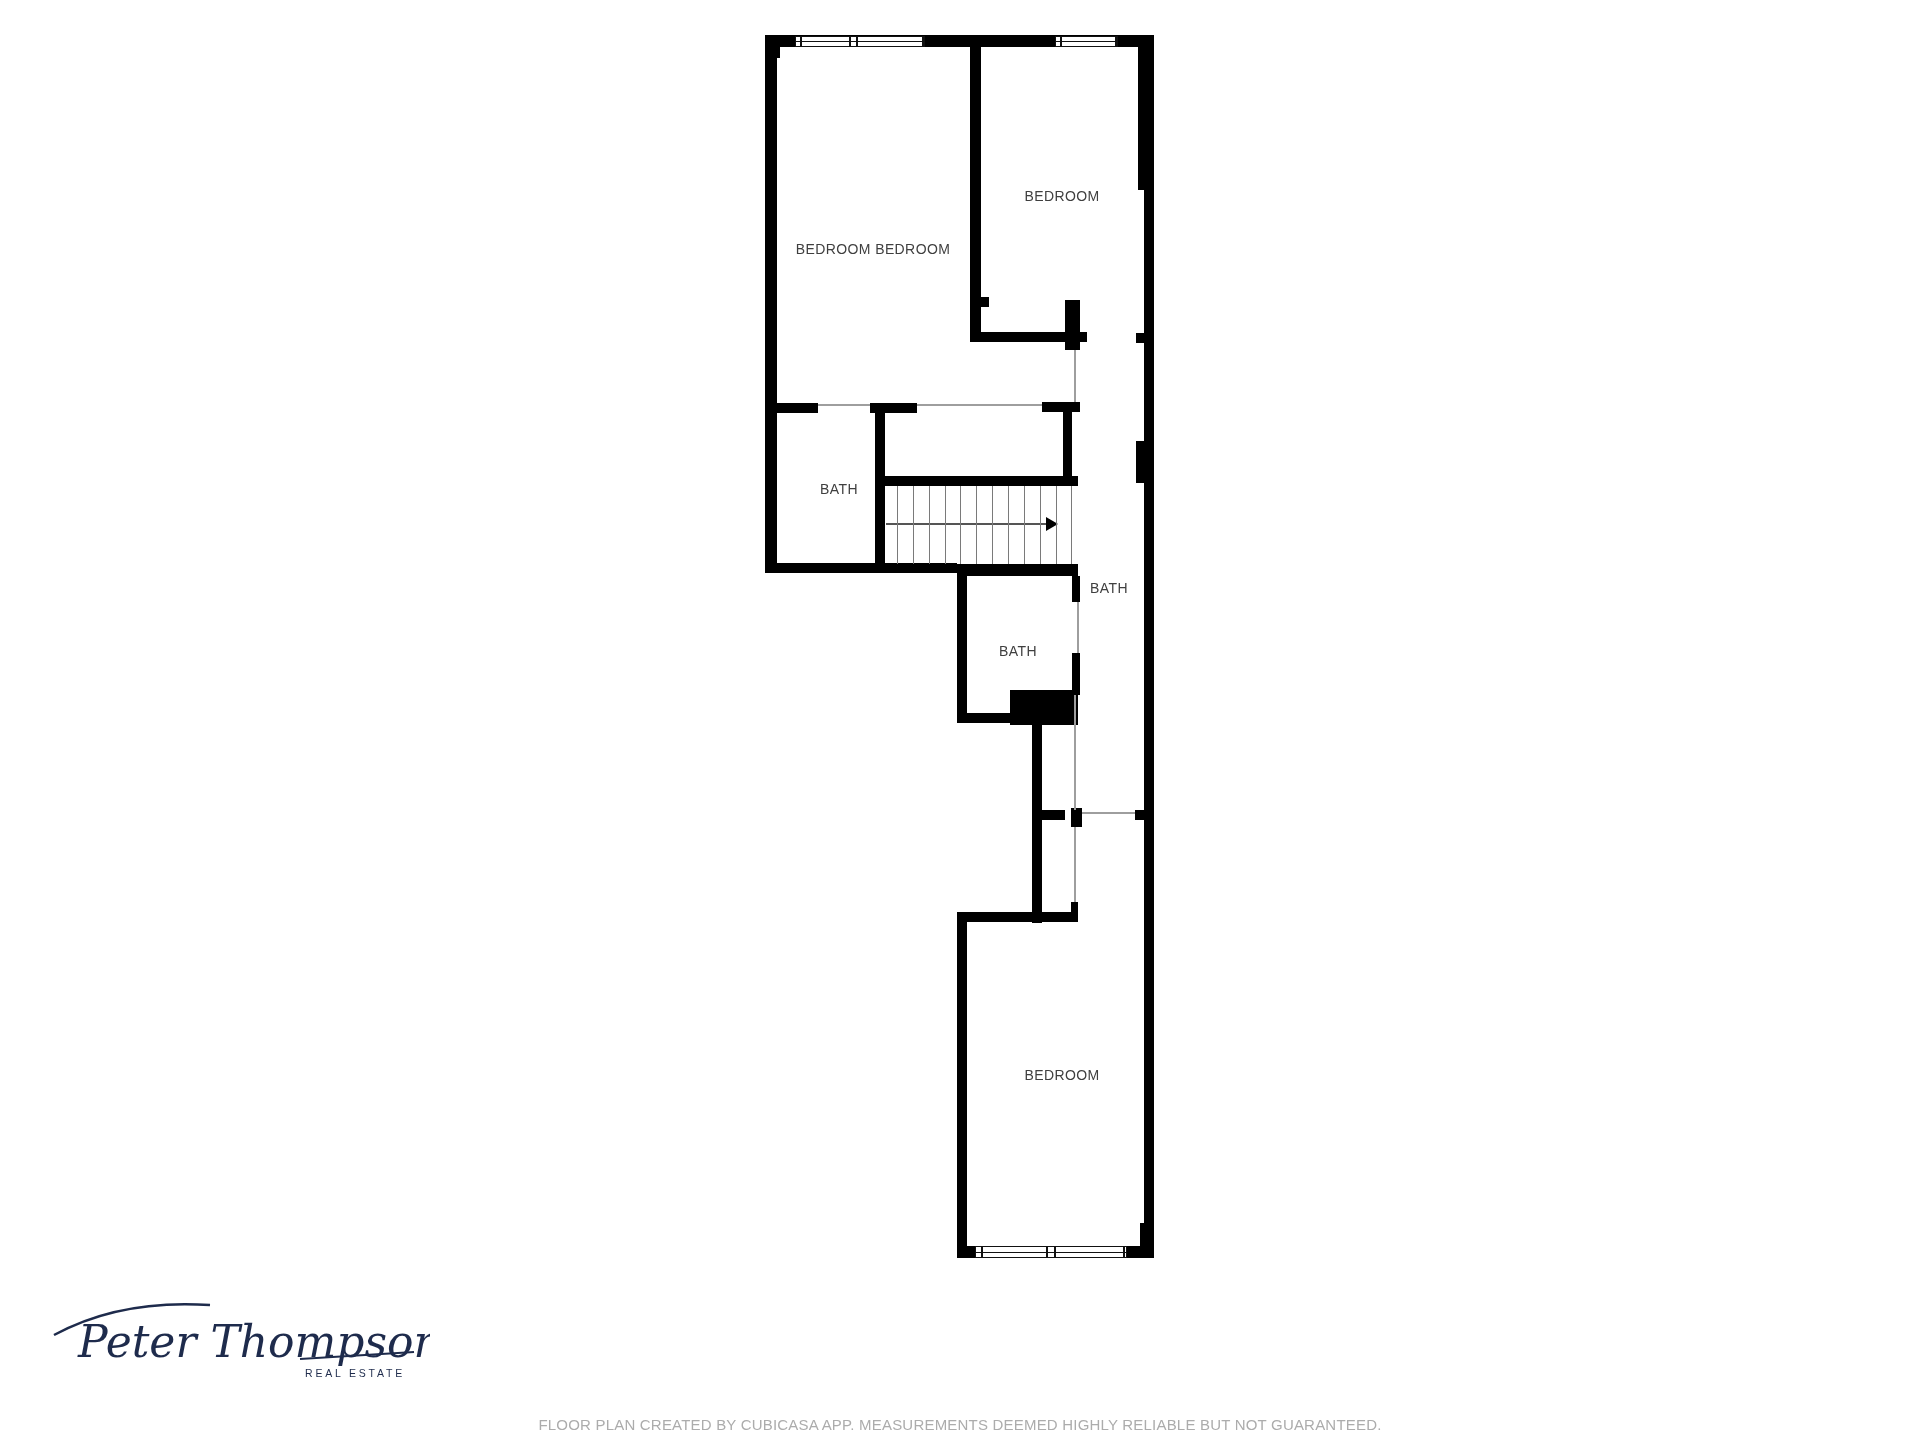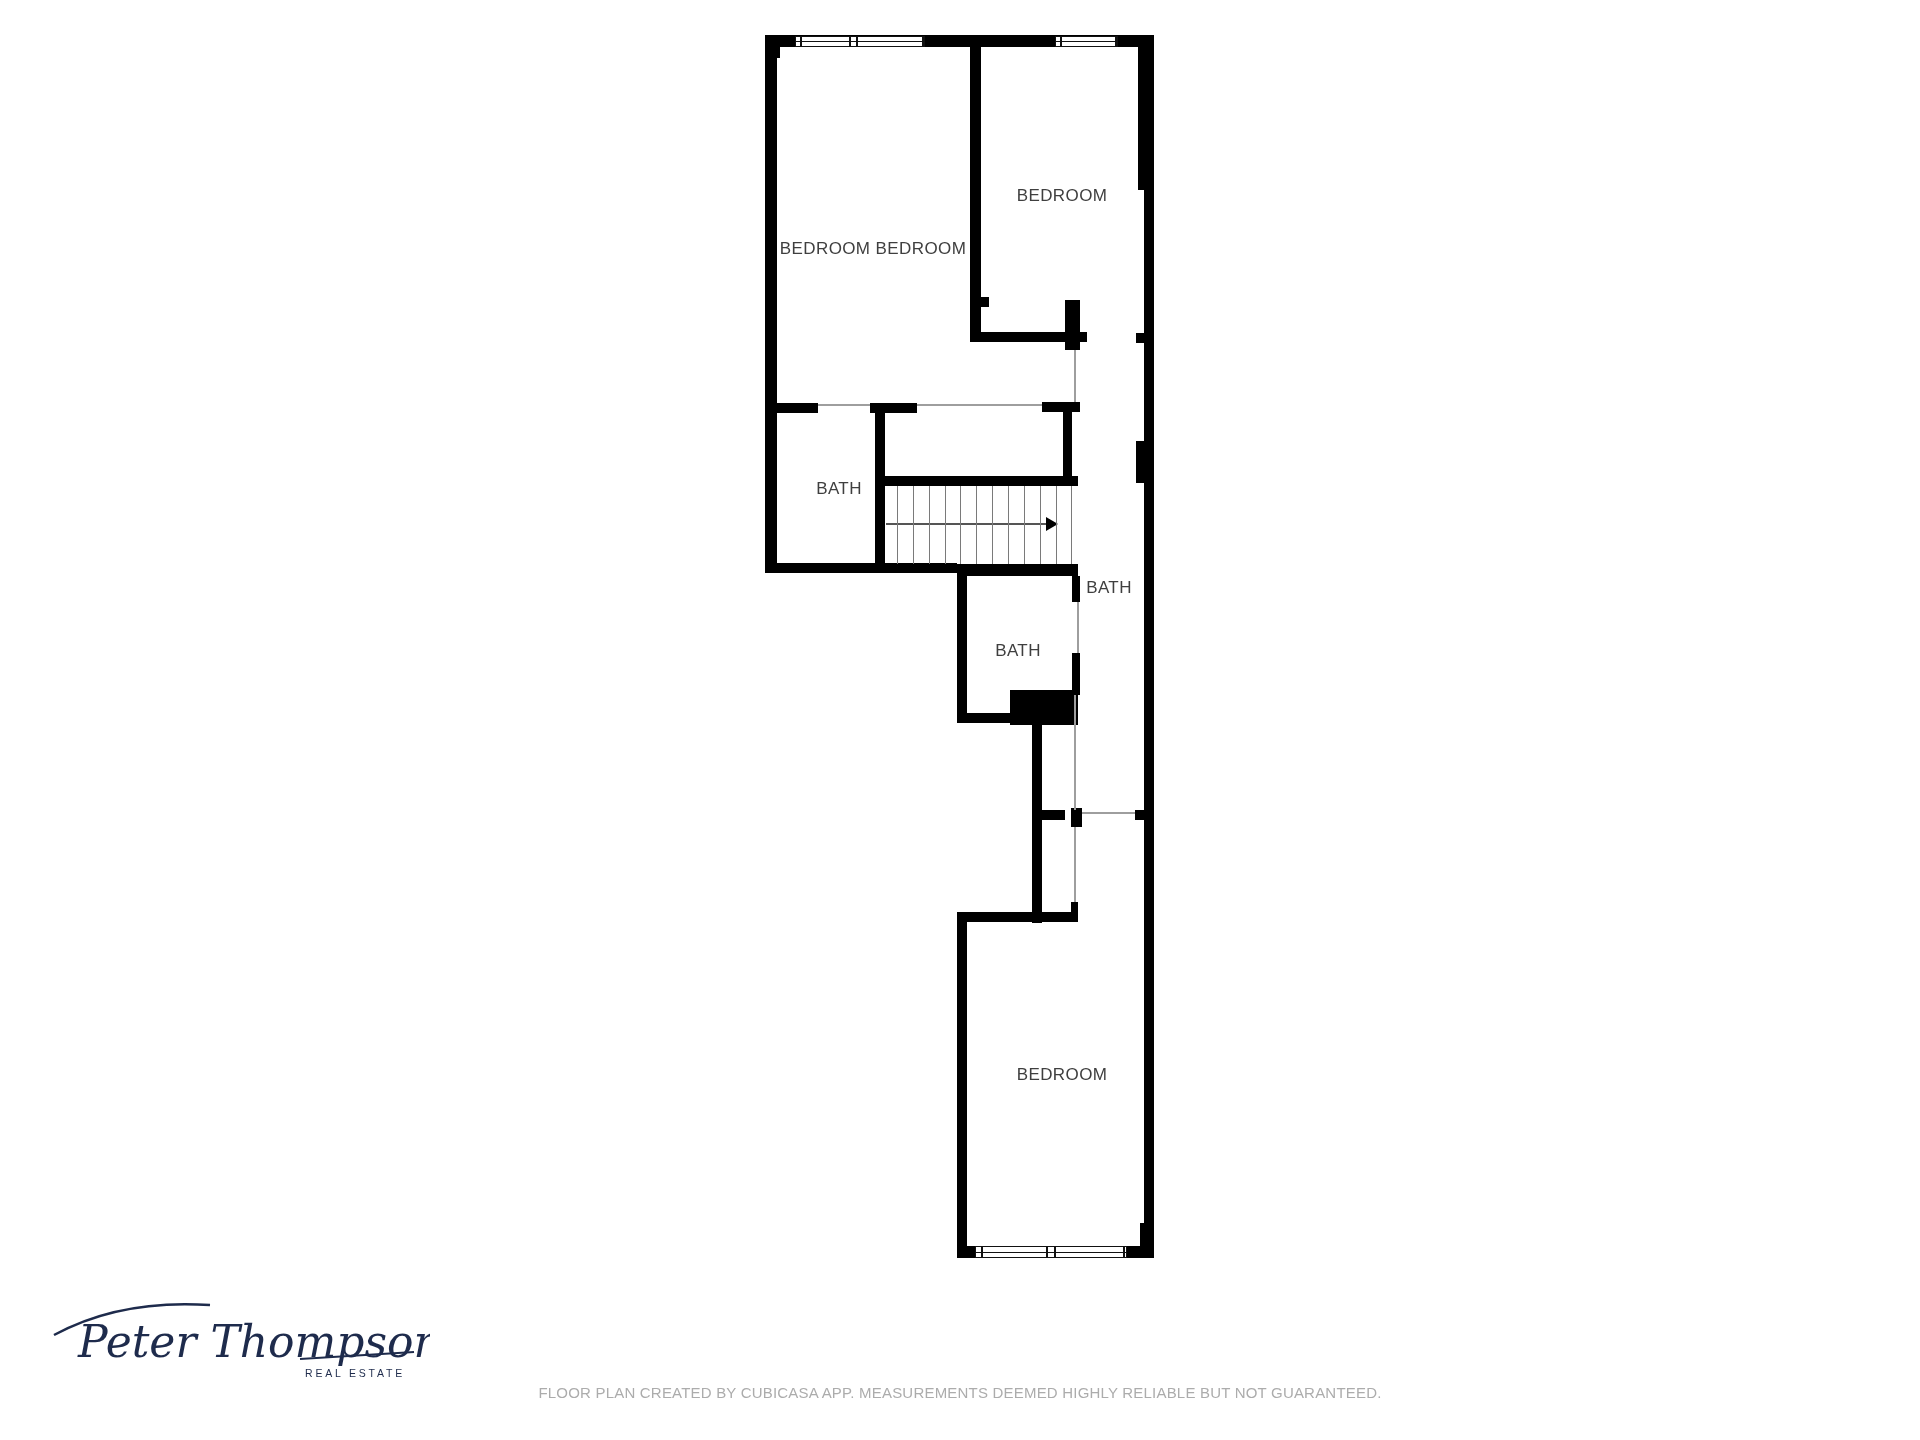"BEDROOM" .room-label { font-size: 17px -> 14px }
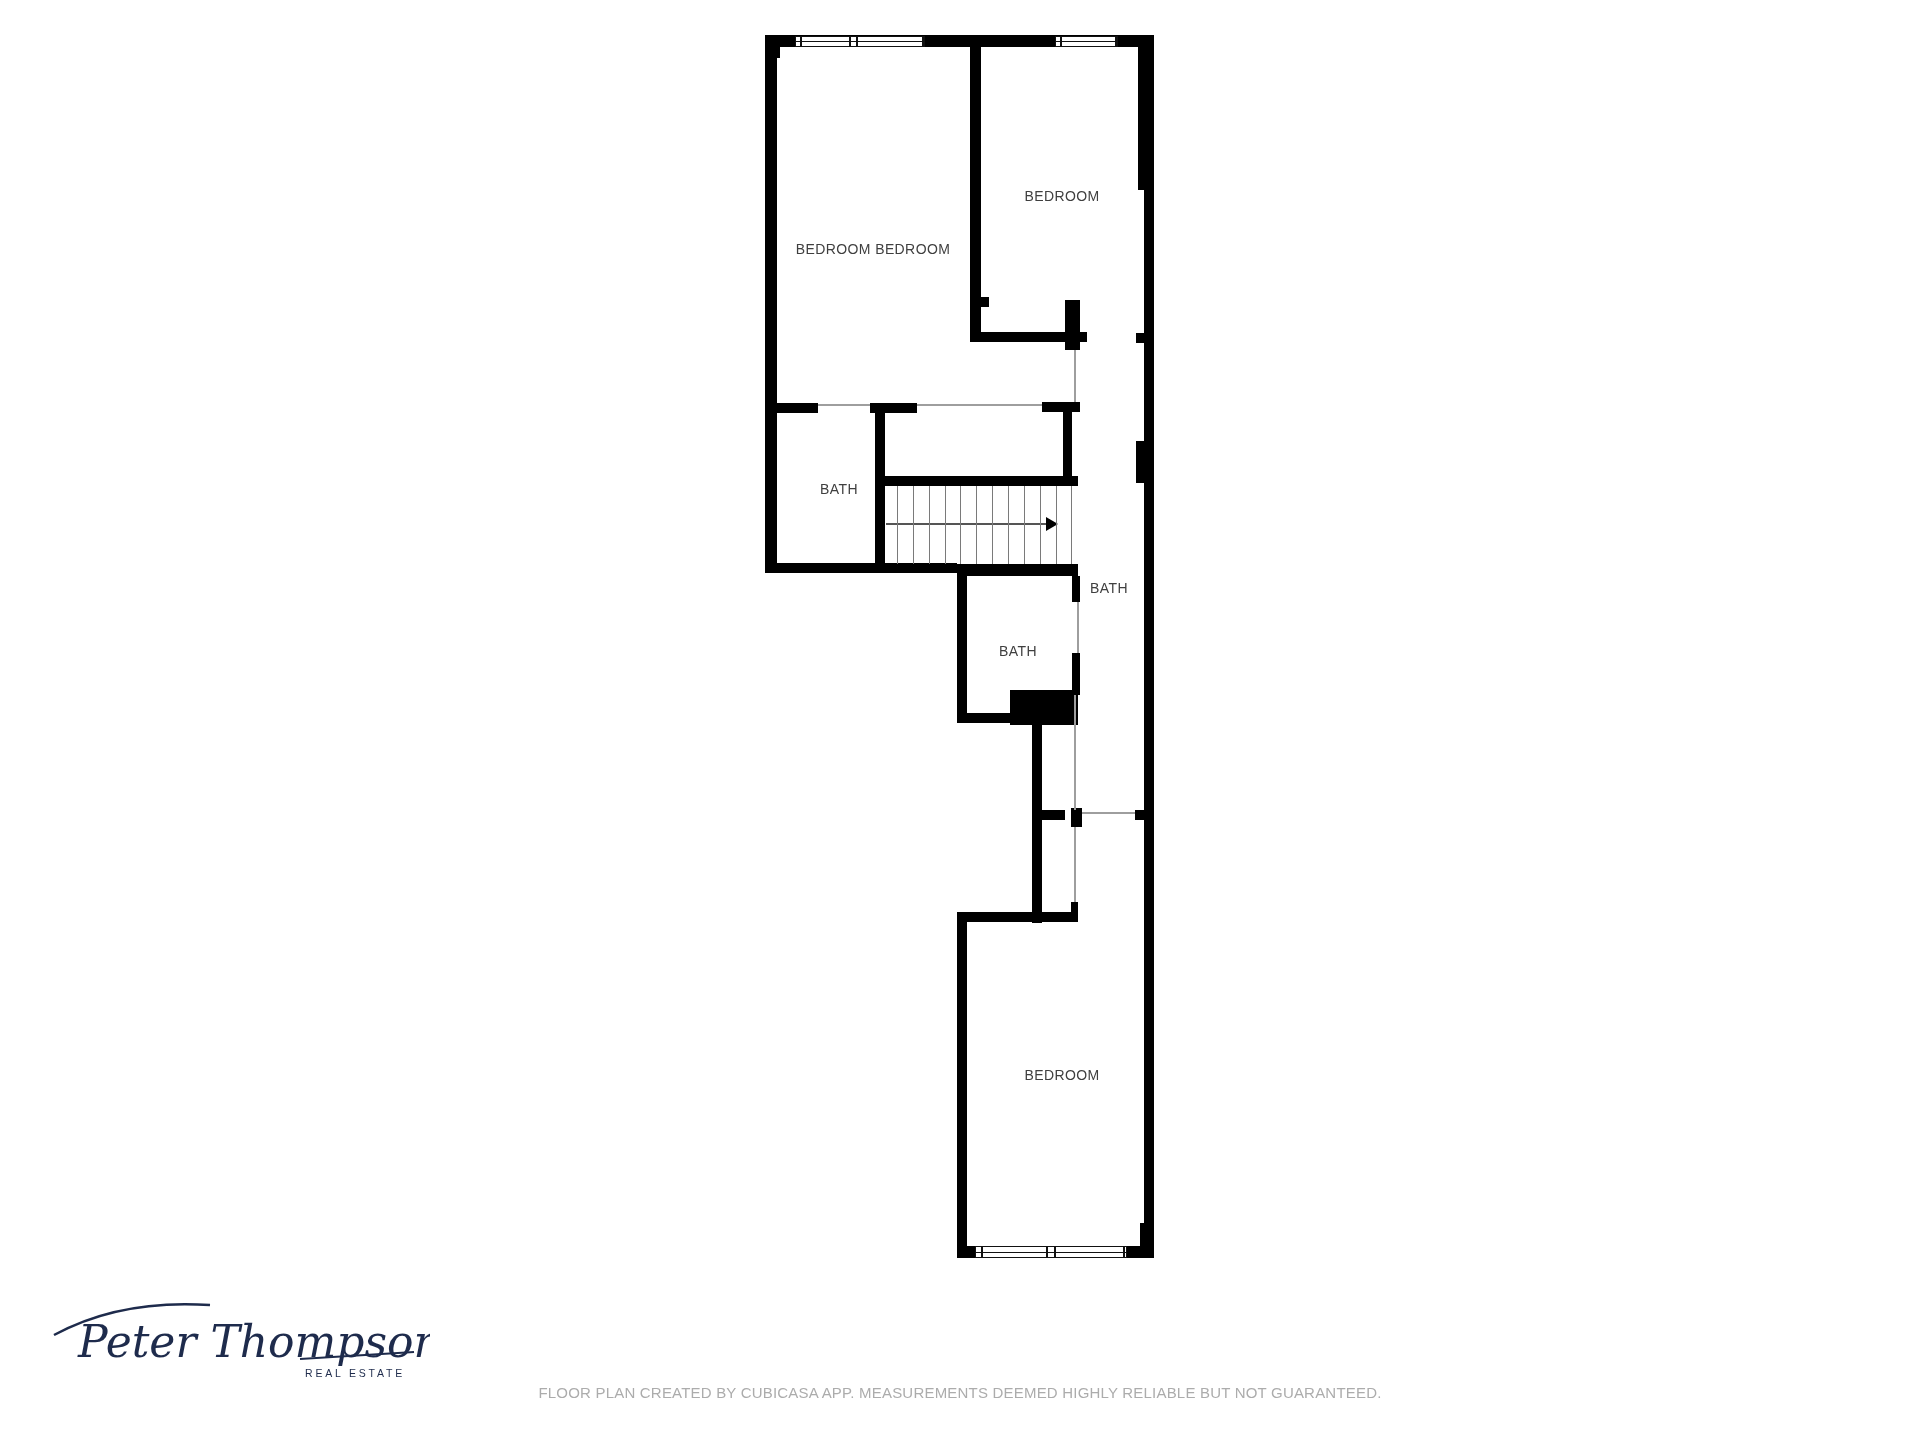"FLOOR PLAN CREATED BY CUBICASA" .disclaimer { top: 1384px -> 1416px }
